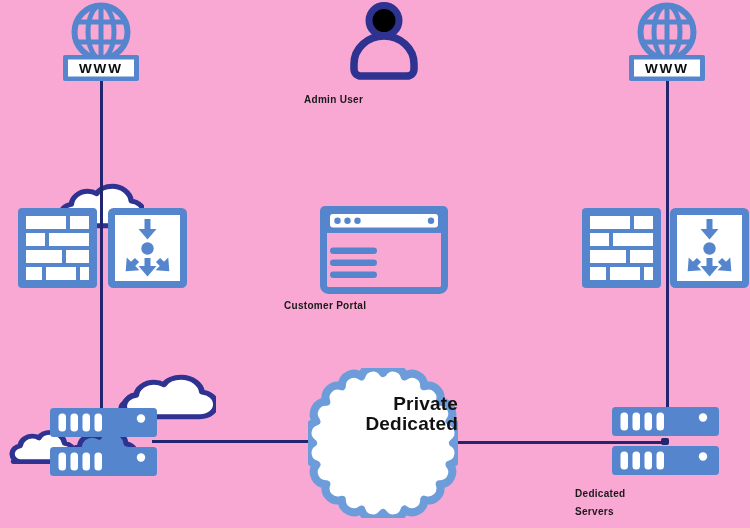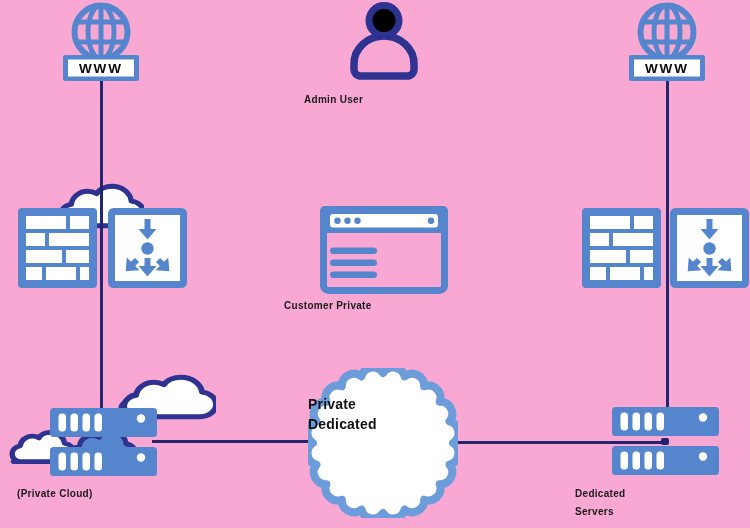"Customer Private" div.label { text: Private -> Portal }
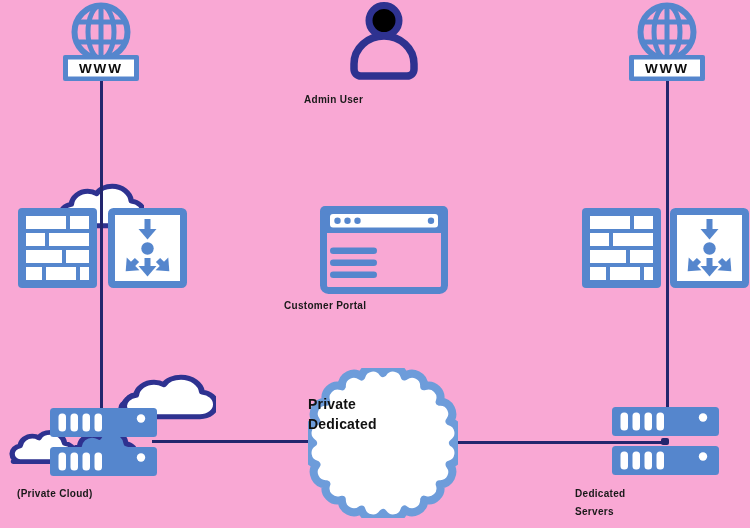"Private" .seal-text { font-size: 14px -> 19px; text-align: left -> right }
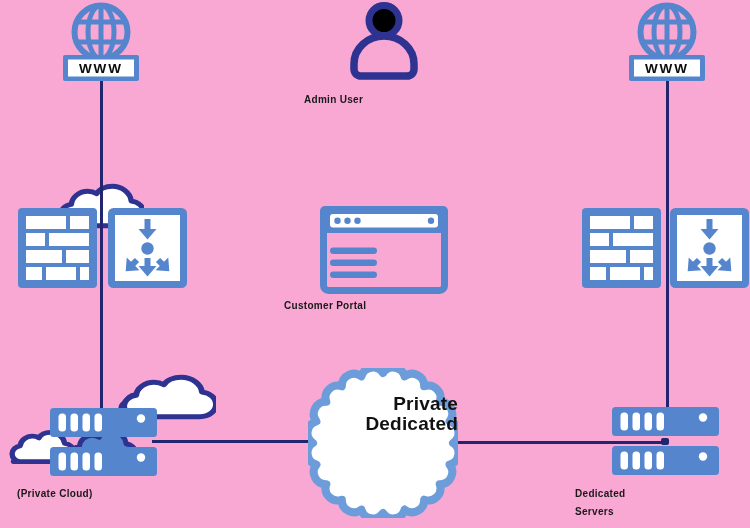"(Private Cloud)" div { html: <div>(Private Cloud)</div> -> none }
